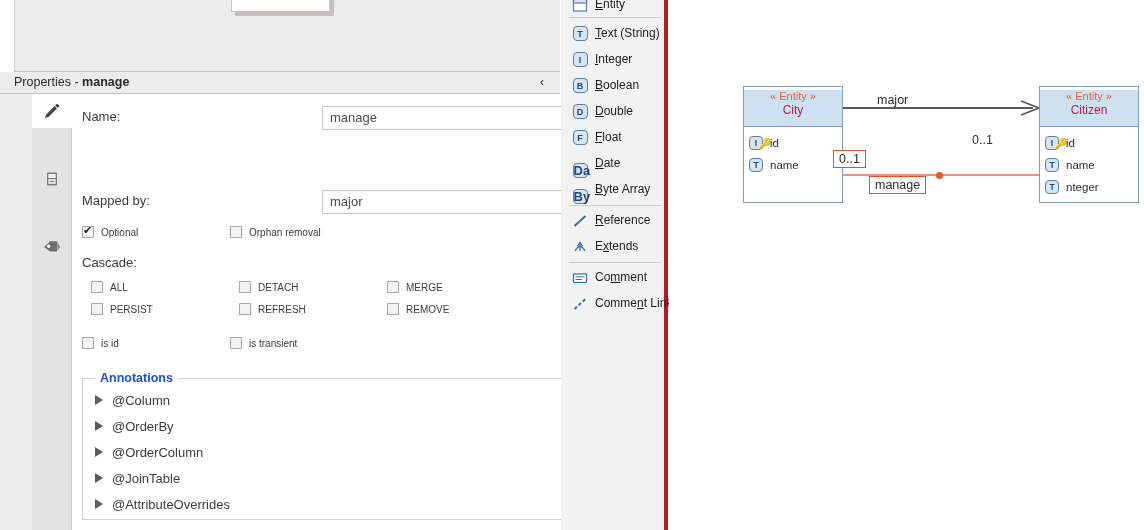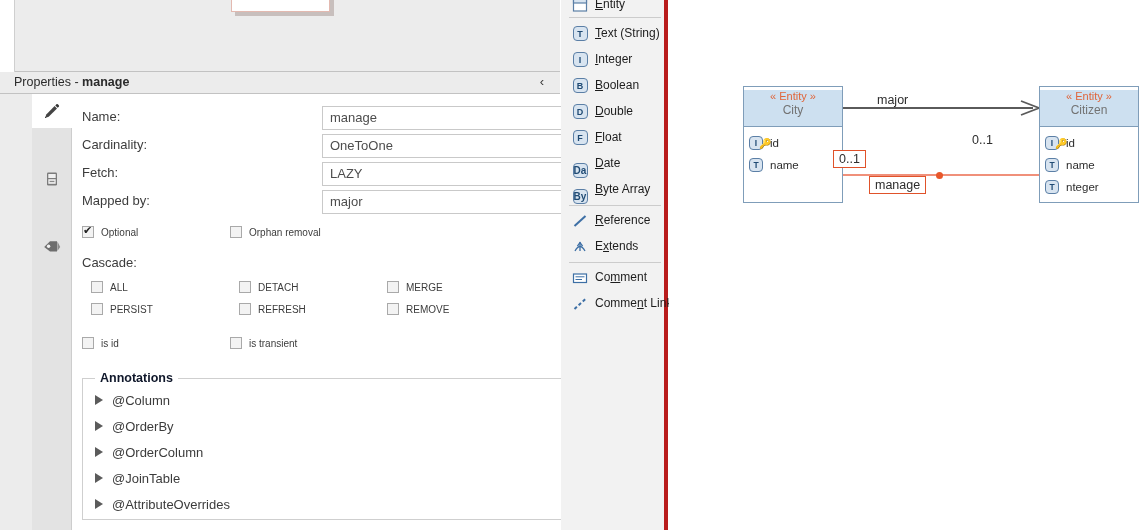"City" .ent-name { color: #737373 -> #be185d }
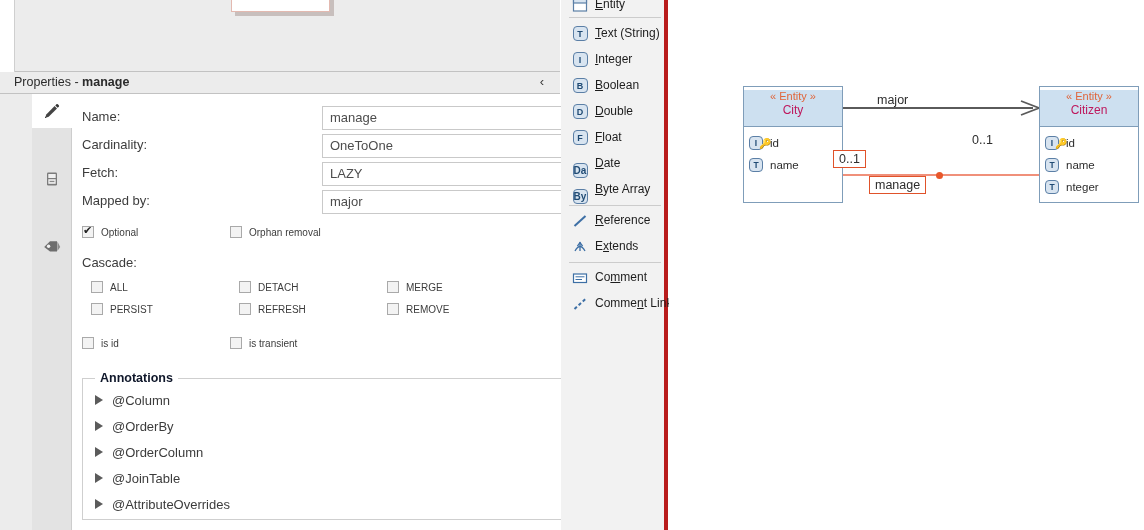"Cardinality:" div.field-row { html: <div> <span>Cardinality:</span> <div> <span>OneToOne</span> <span></span> </div> </div> -> none }
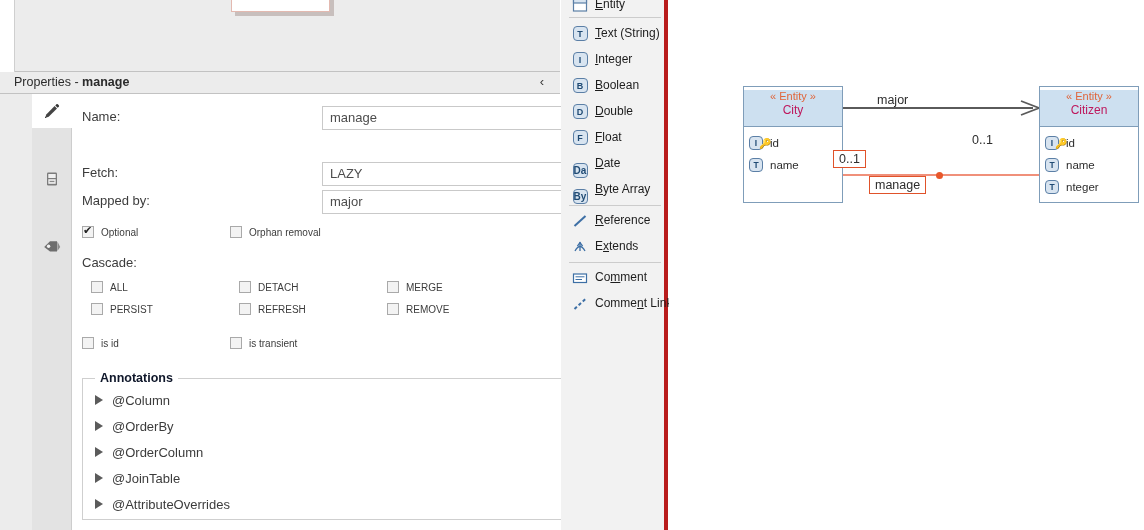"Fetch:" div.field-row { html: <div> <span>Fetch:</span> <div> <span>LAZY</span> <span></span> </div> </div> -> none }
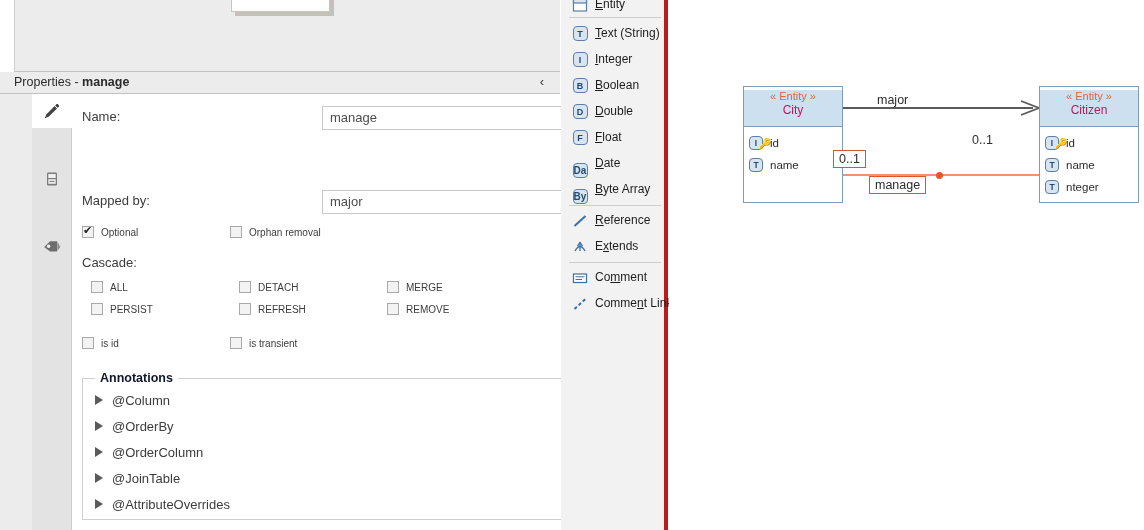"Da" .badge.sm { font-size: 10px -> 13px }
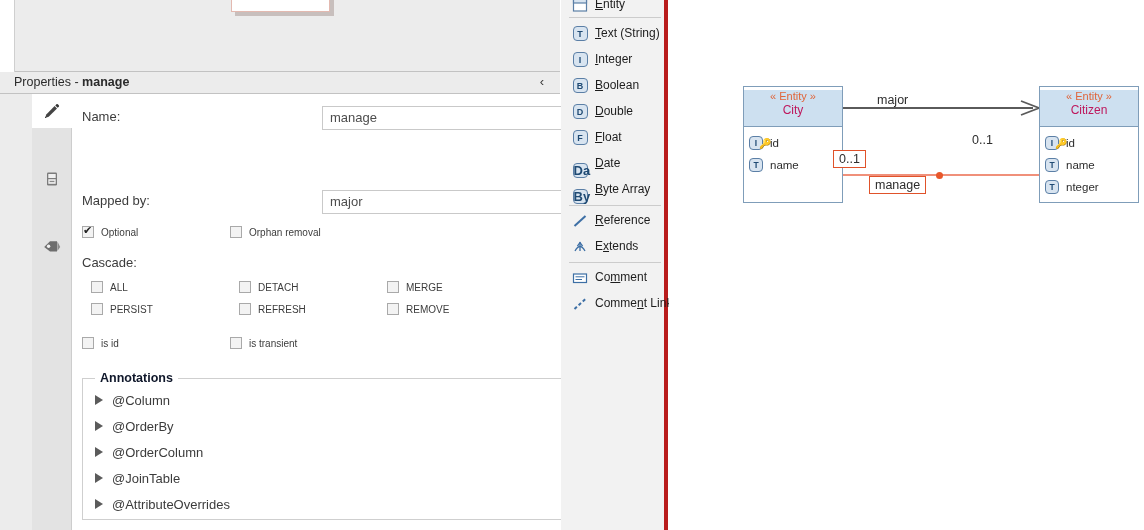"Annotations" #annotations-legend { color: #0f172a -> #1d4ed8 }
